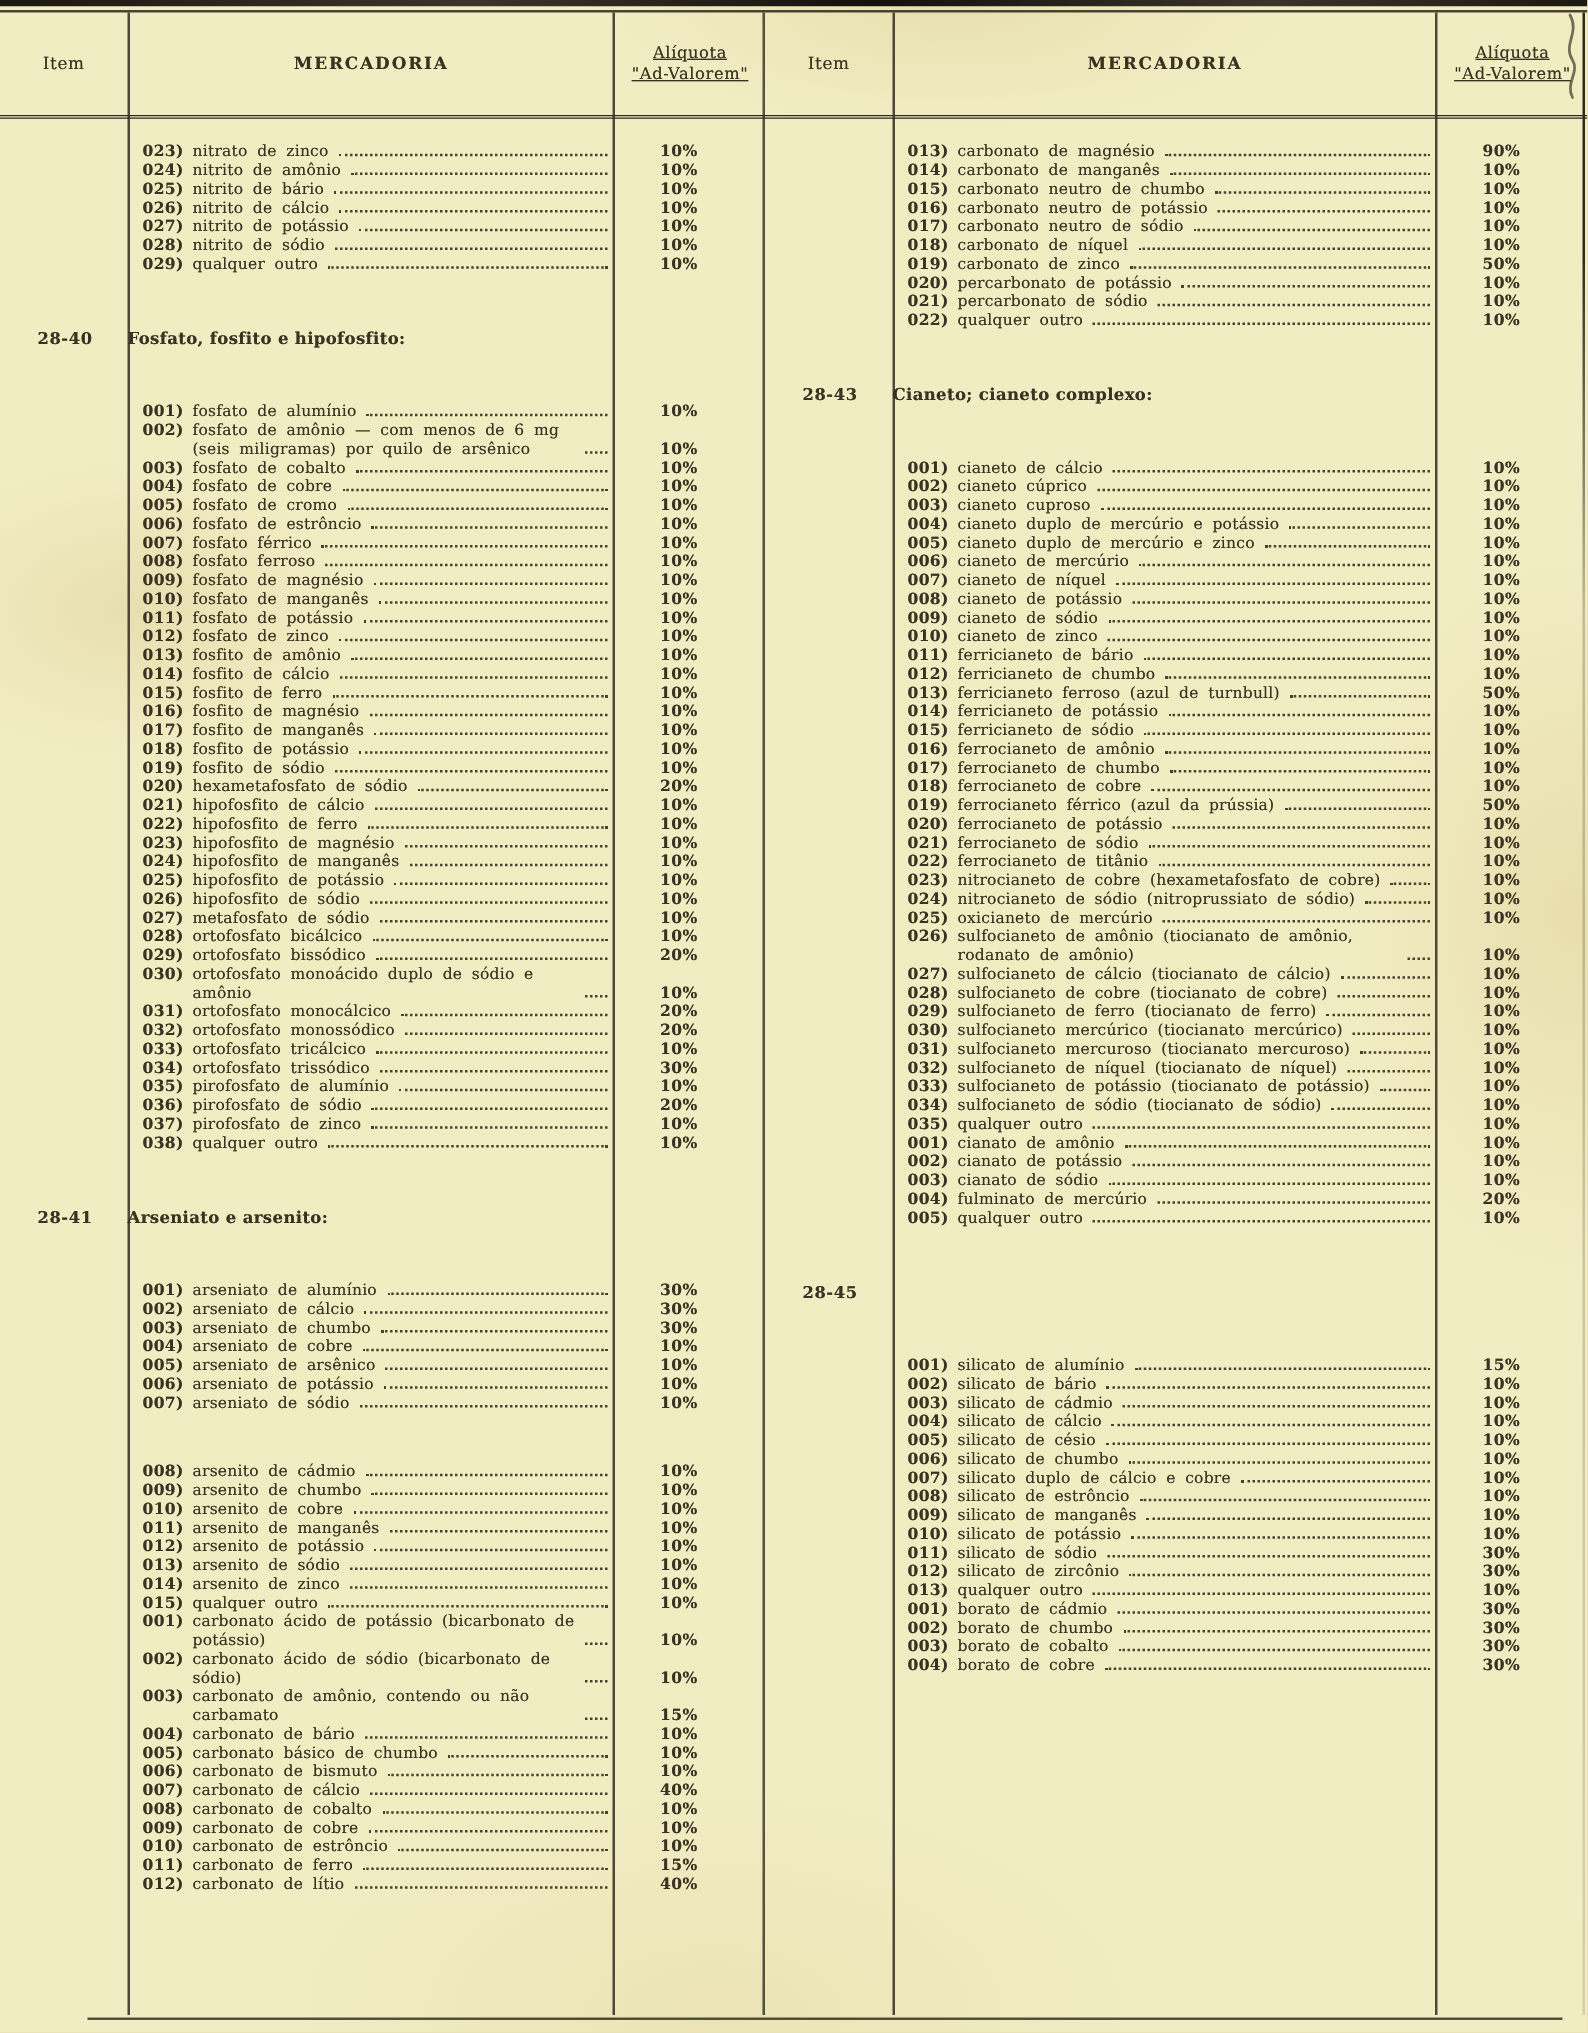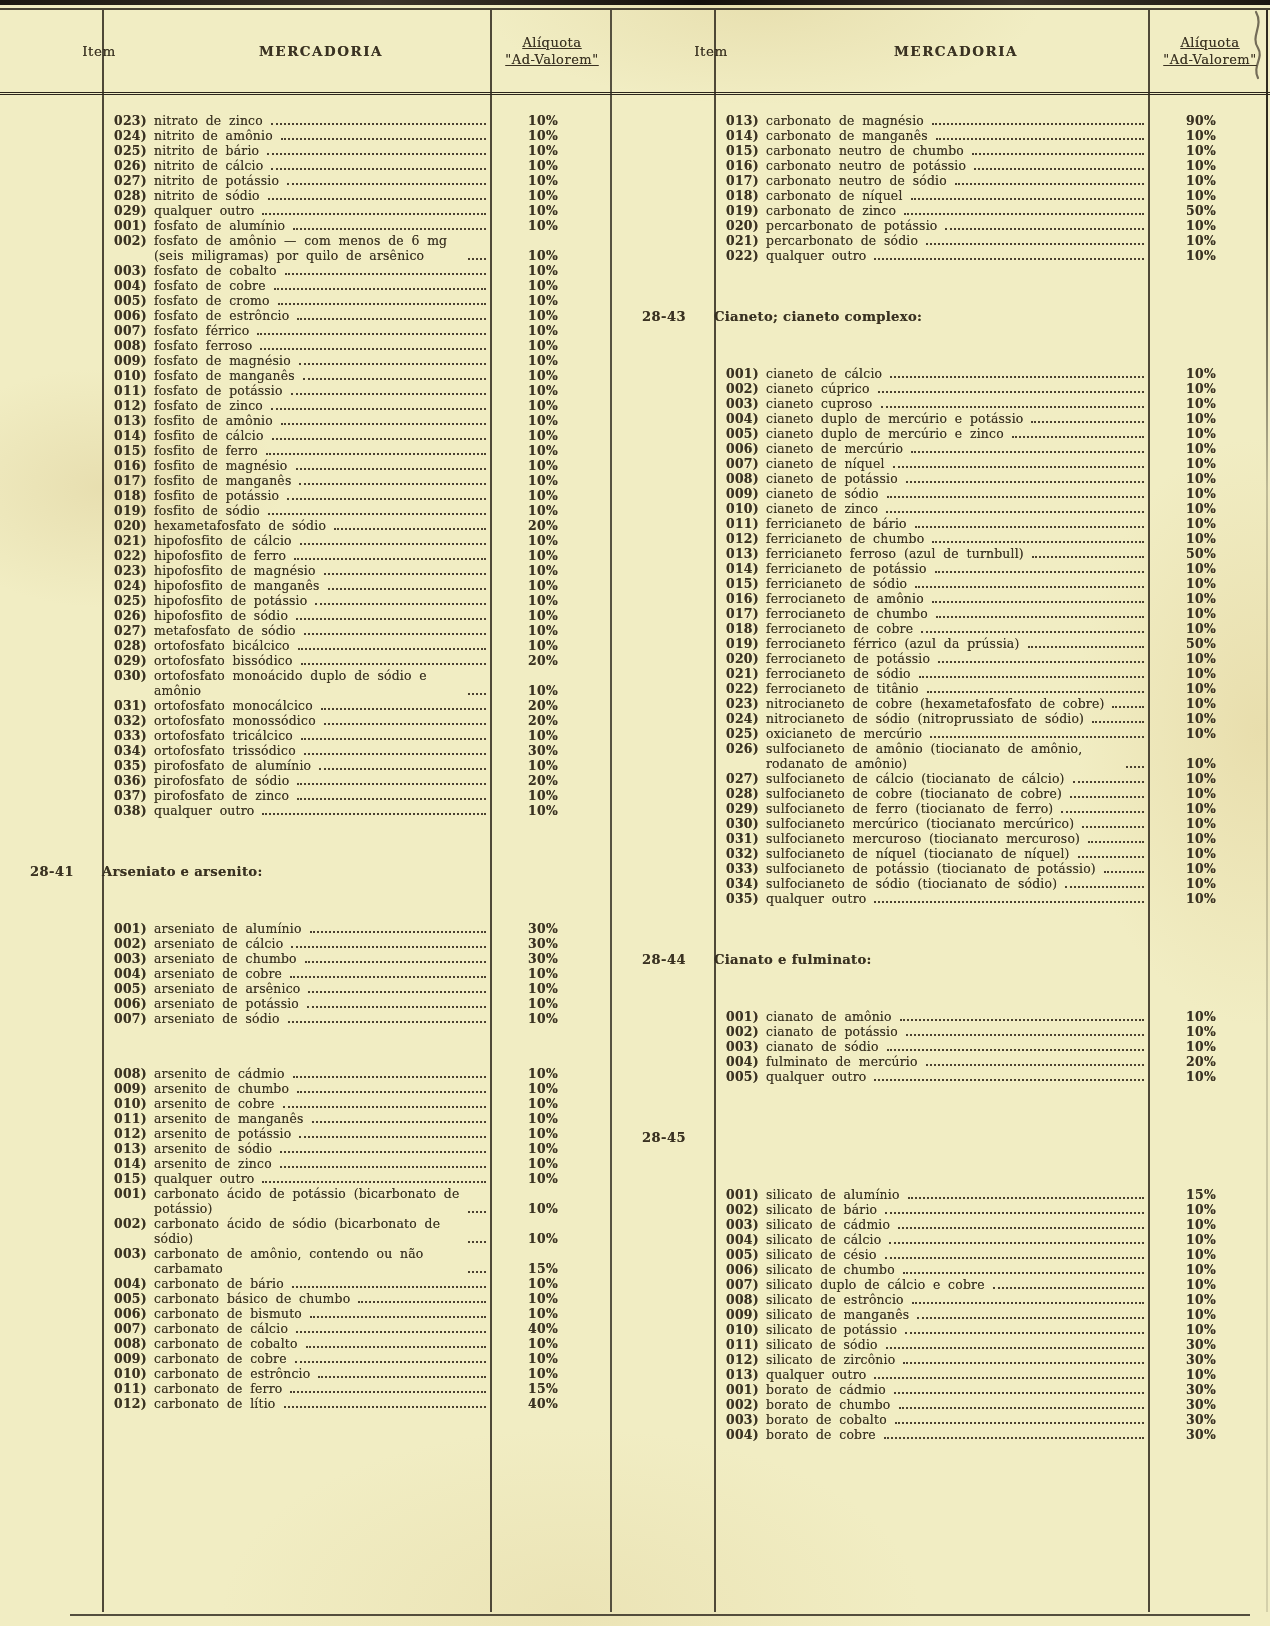"Item" .thead { padding-left: 48px -> none }
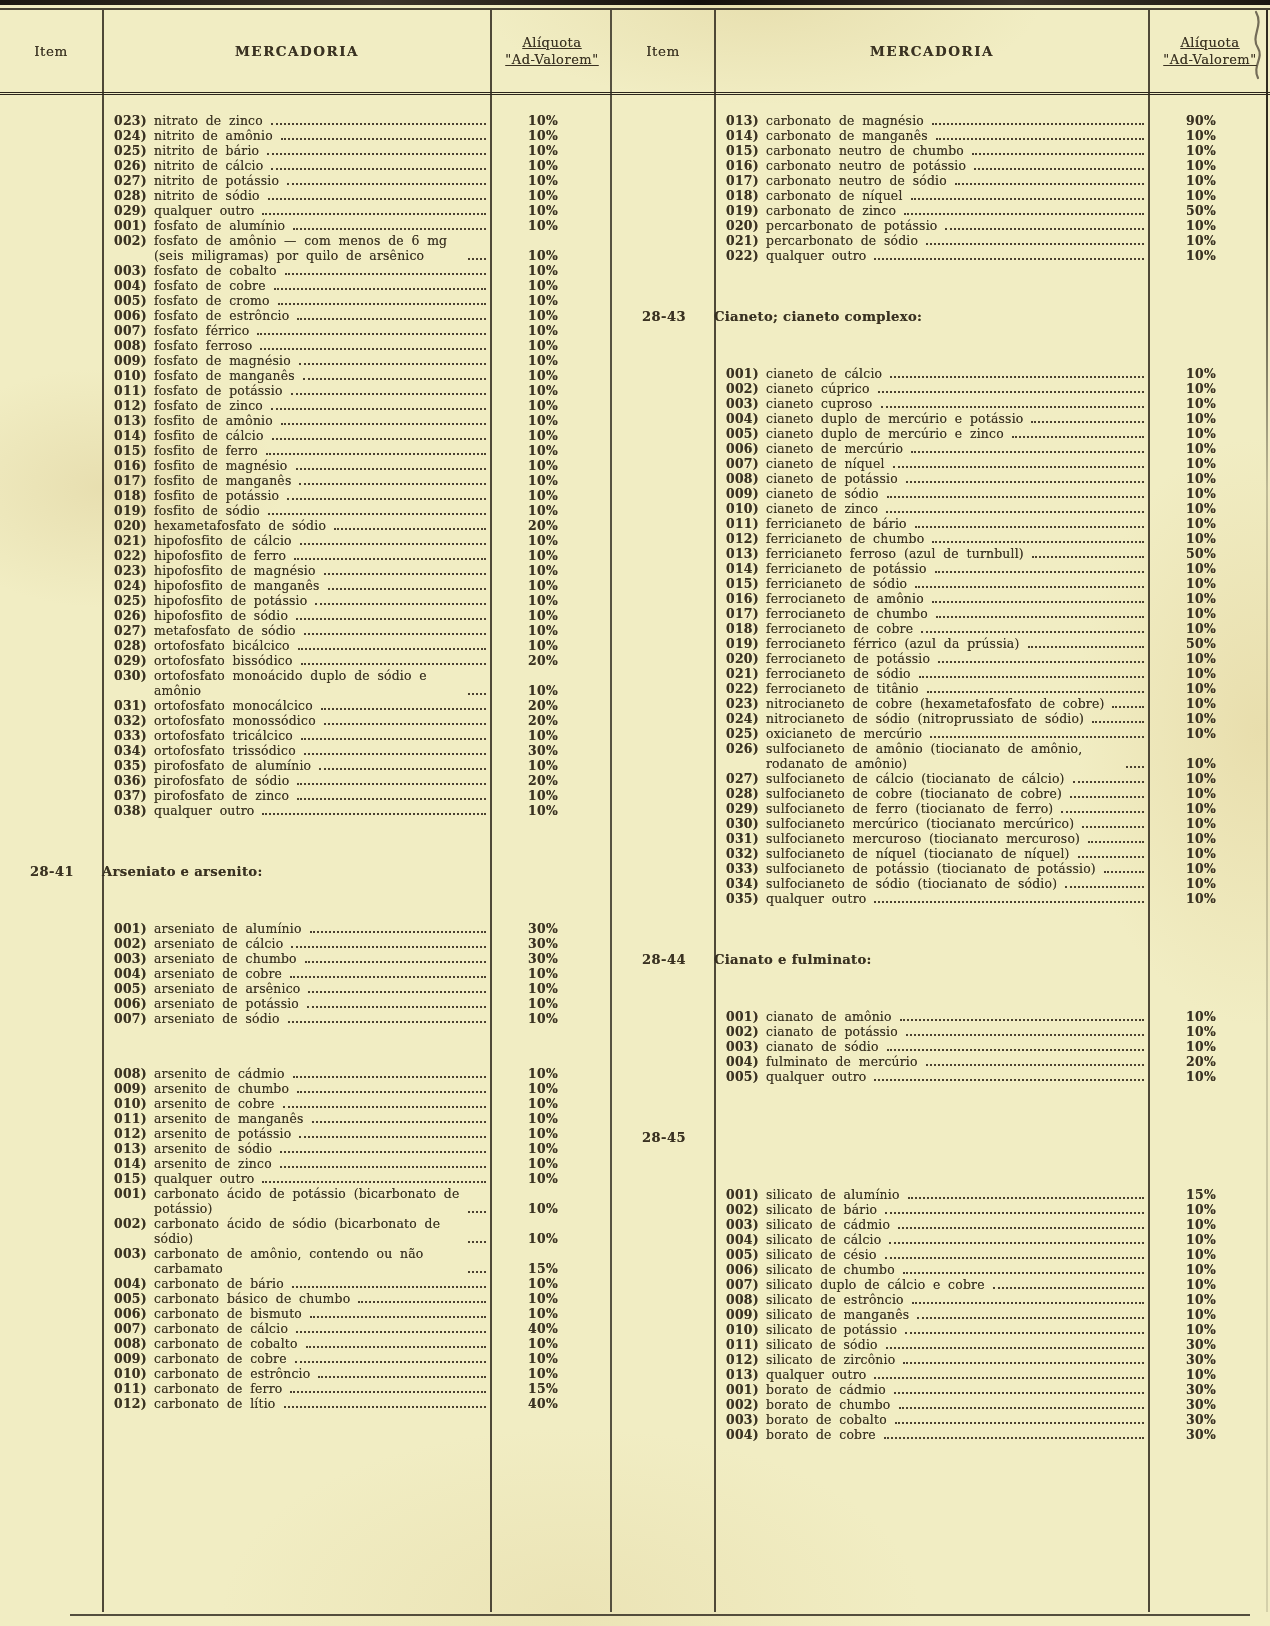"28-40" div.sec-head { html: none -> <div> <div>28-40</div> <div>Fosfato, fosfito e hipofosfito:</div> </div> }
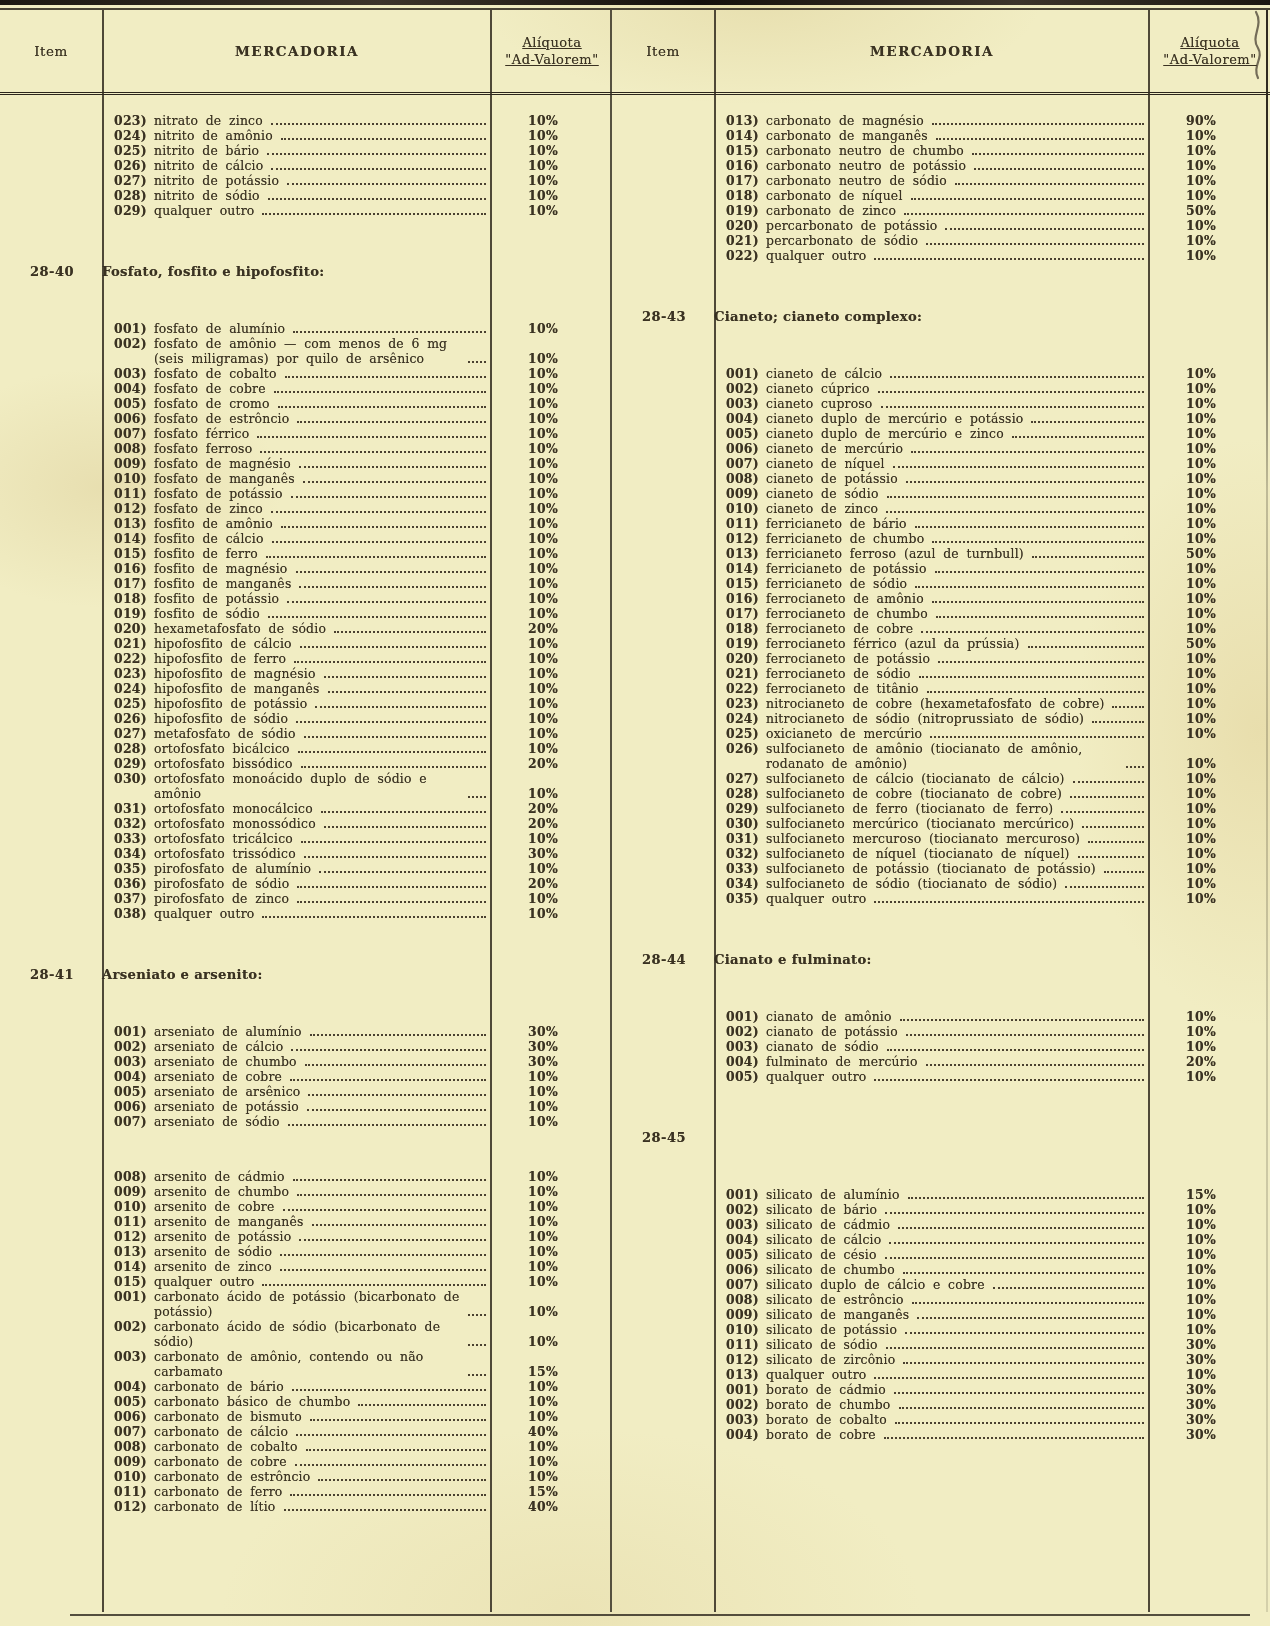"28-44" div.sec-head { html: <div> <div>28-44</div> <div>Cianato e fulminato:</div> </div> -> none }
